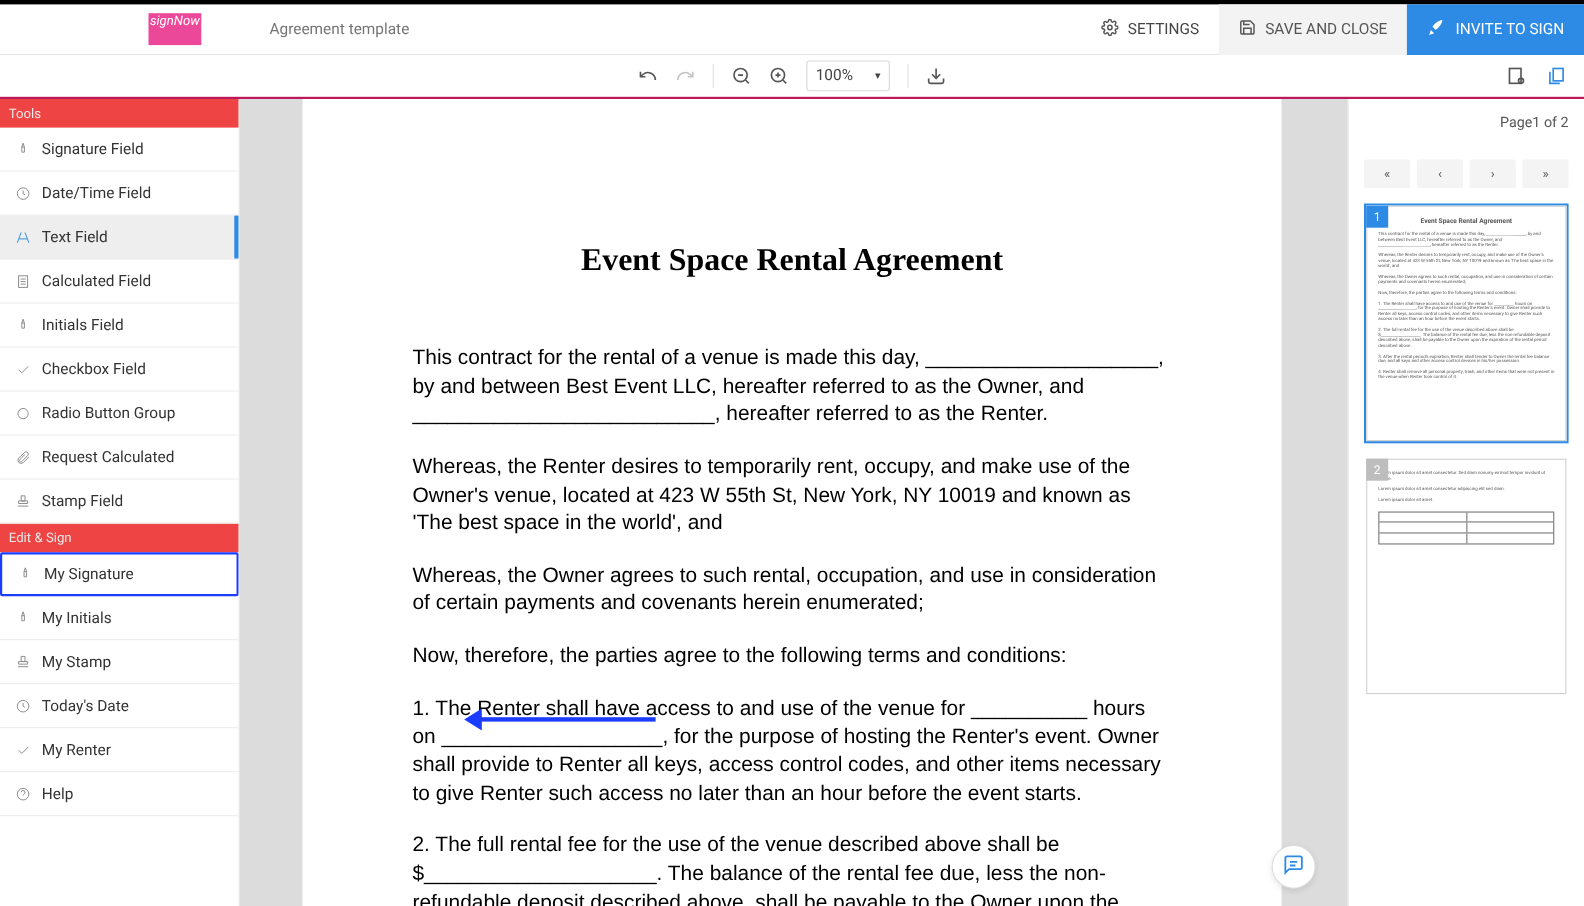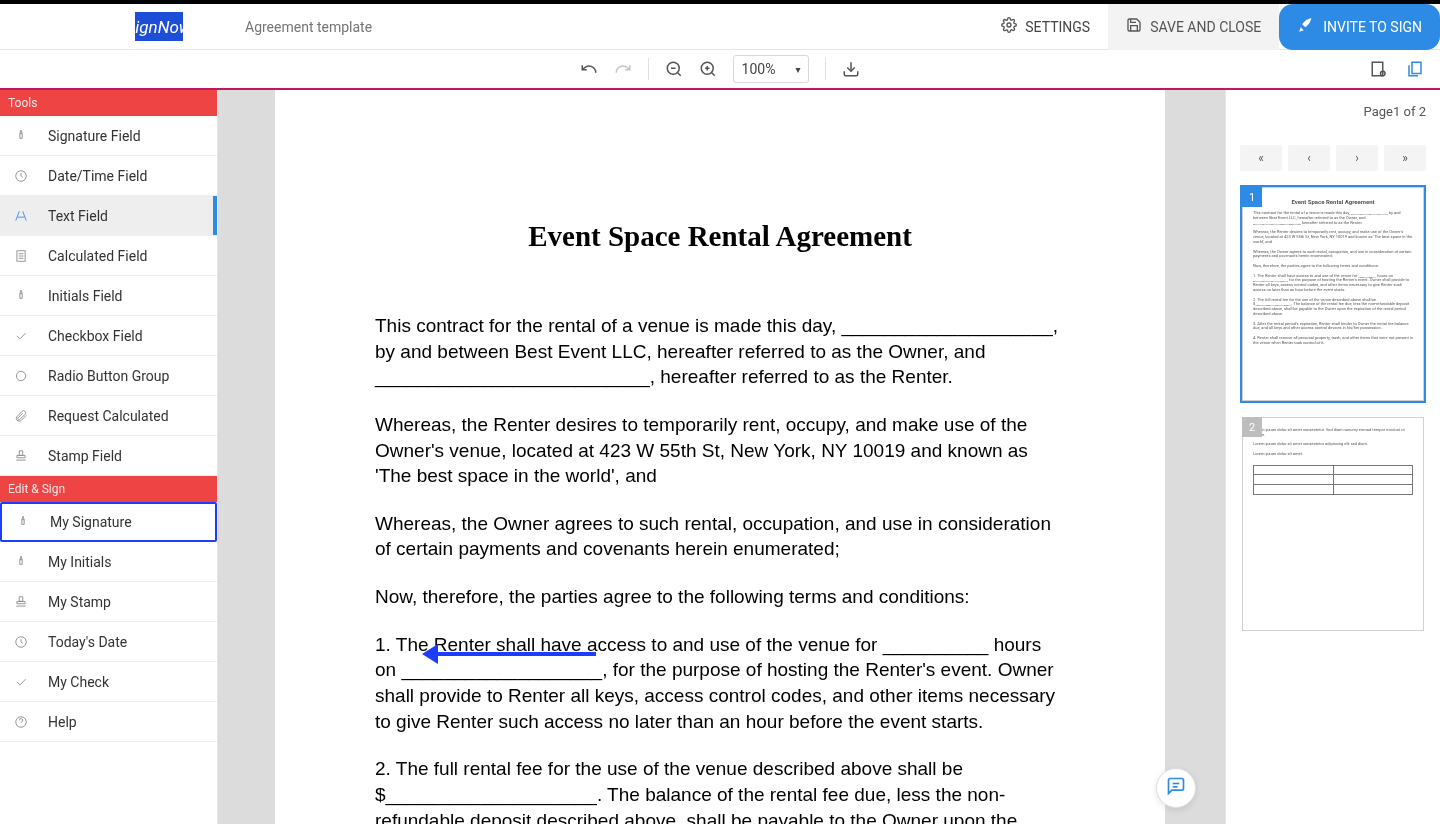"signNow" .logo { align-items: center -> none; background: #1d4ed8 -> #ec4899; font-size: 17px -> 12px }
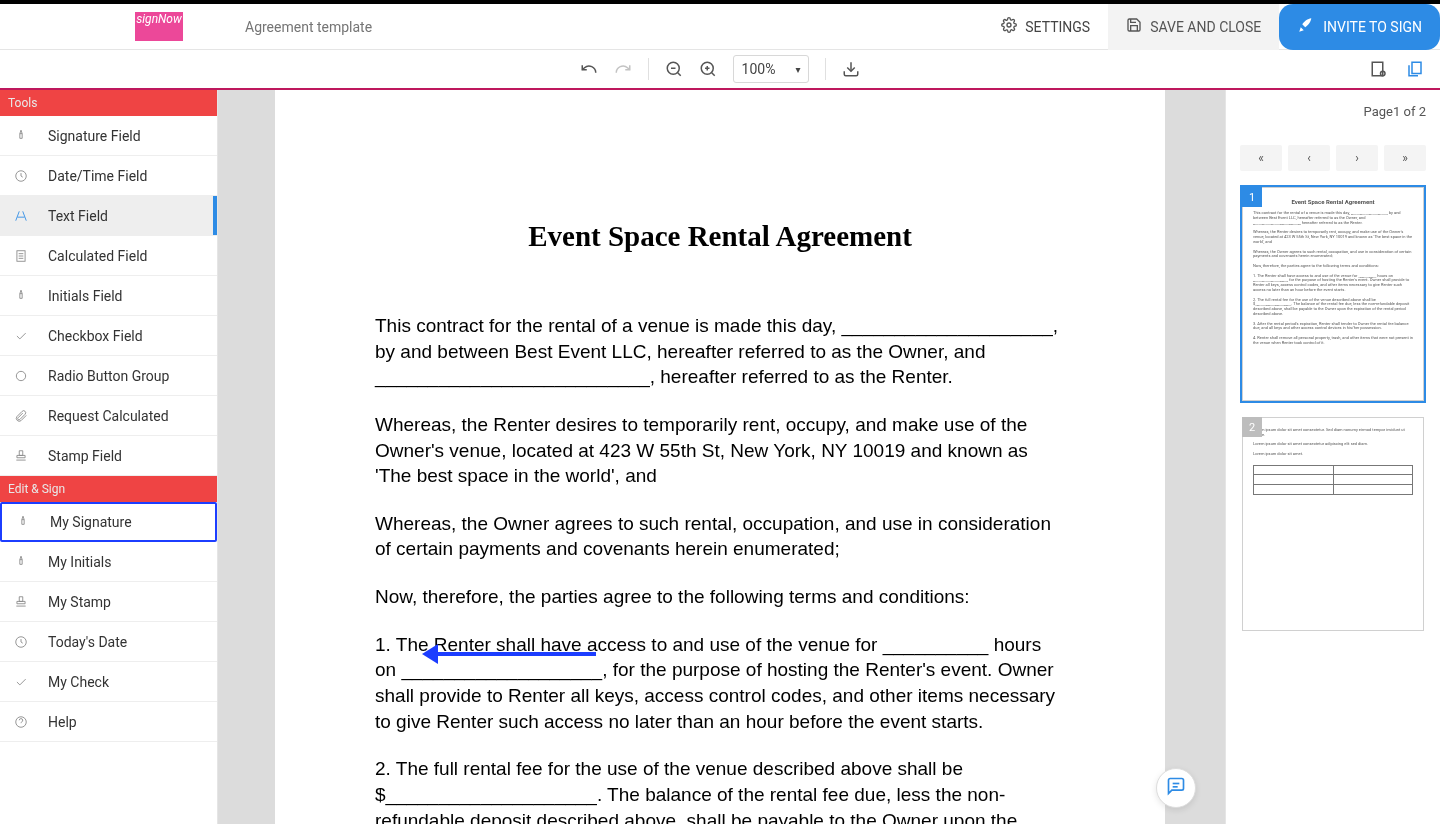"INVITE TO SIGN" .header-btn.invite { border-radius: 14px -> none }
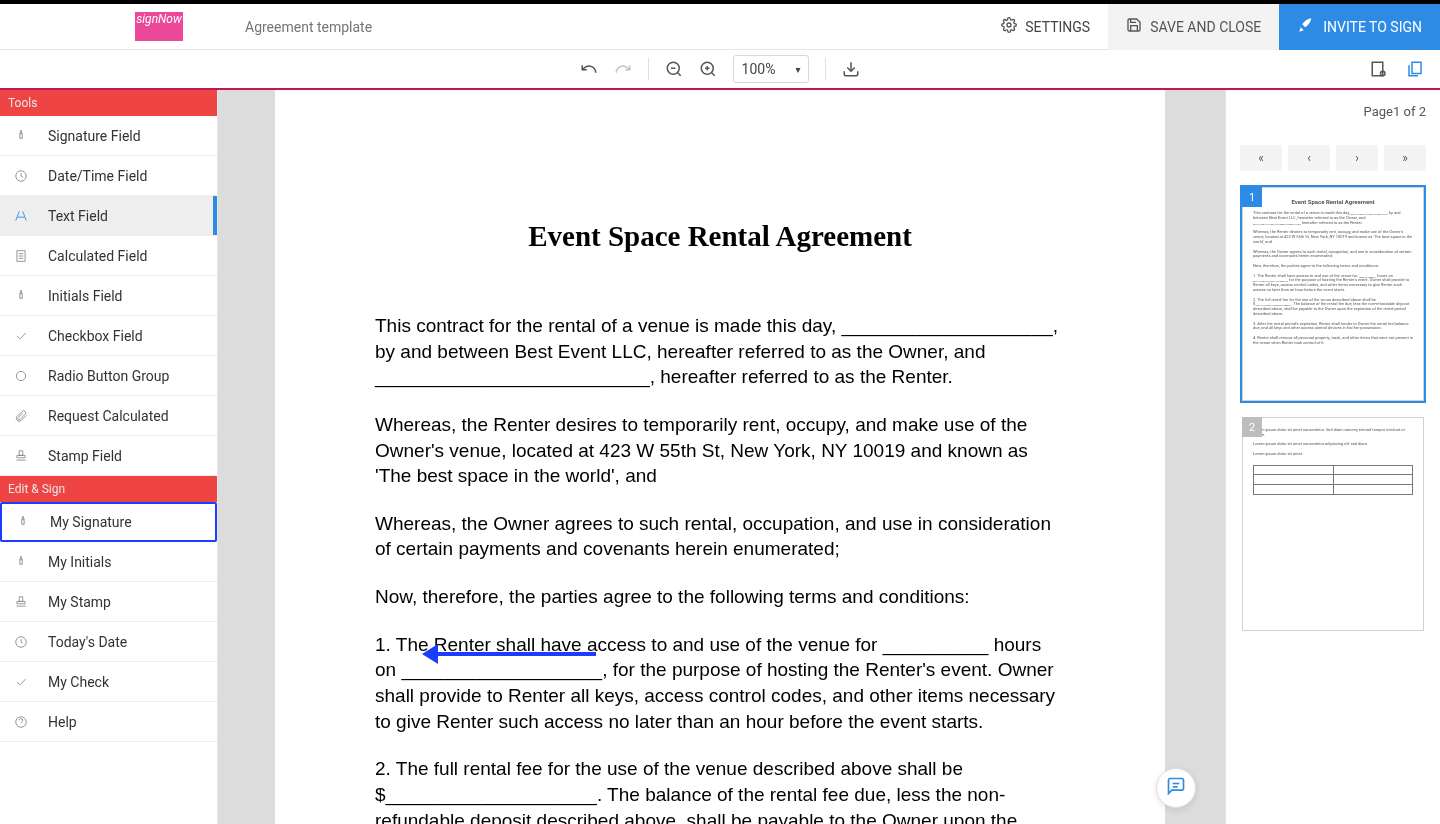"Signature Field" .sb-item { gap: 20px -> 10px }
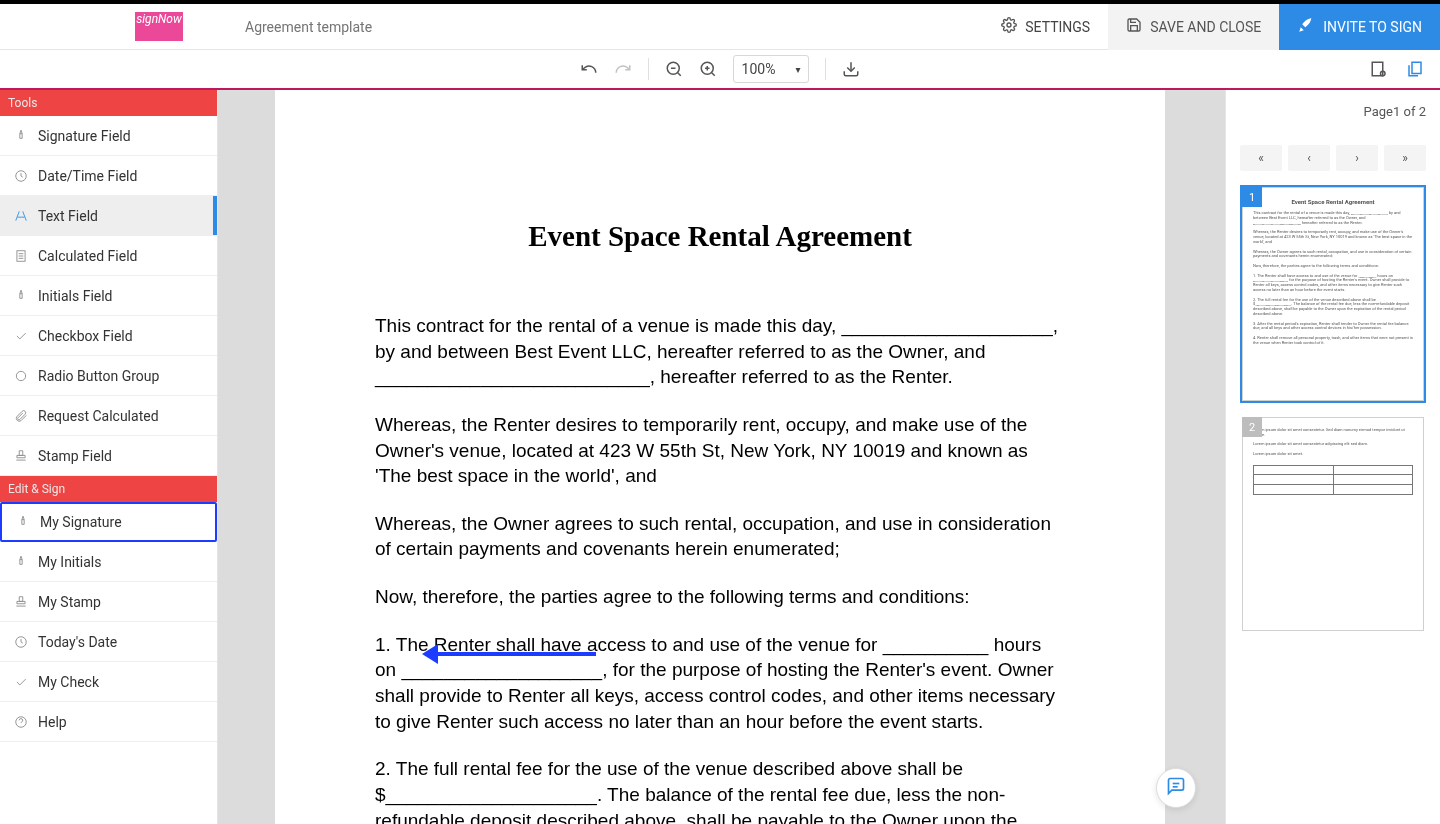"My Check" span { text: Check -> Renter }
